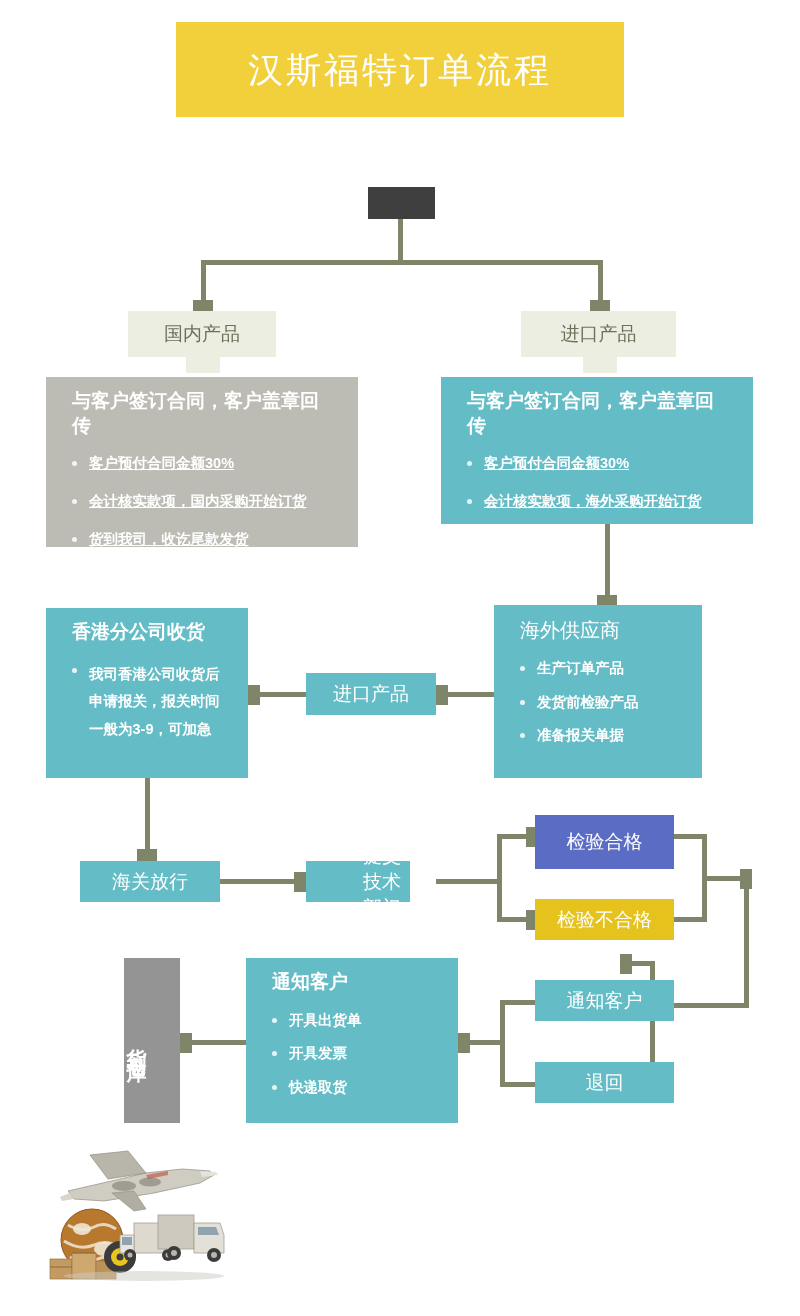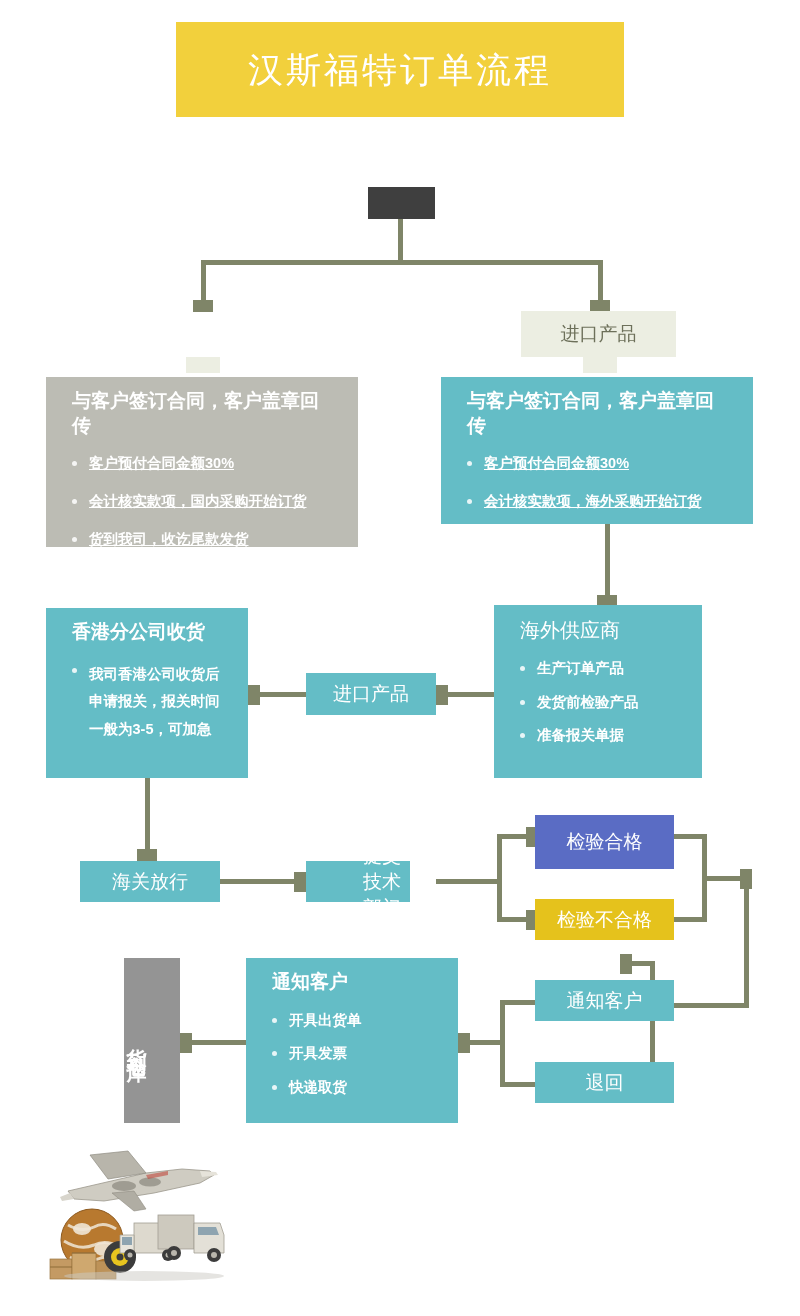"国内产品" div.node { html: none -> <div> <div>国内产品</div> </div> }
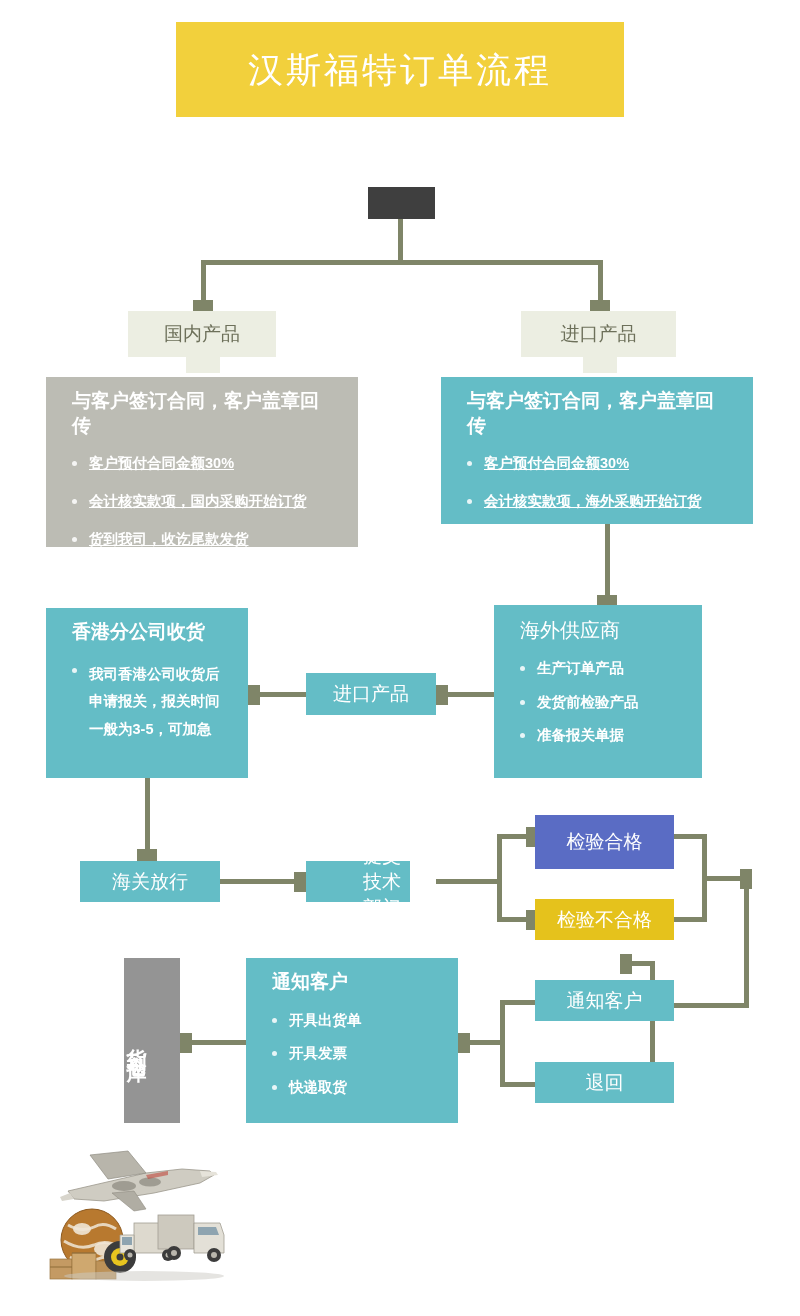"一般为3-5，可加急" span { text: 3-5 -> 3-9 }
